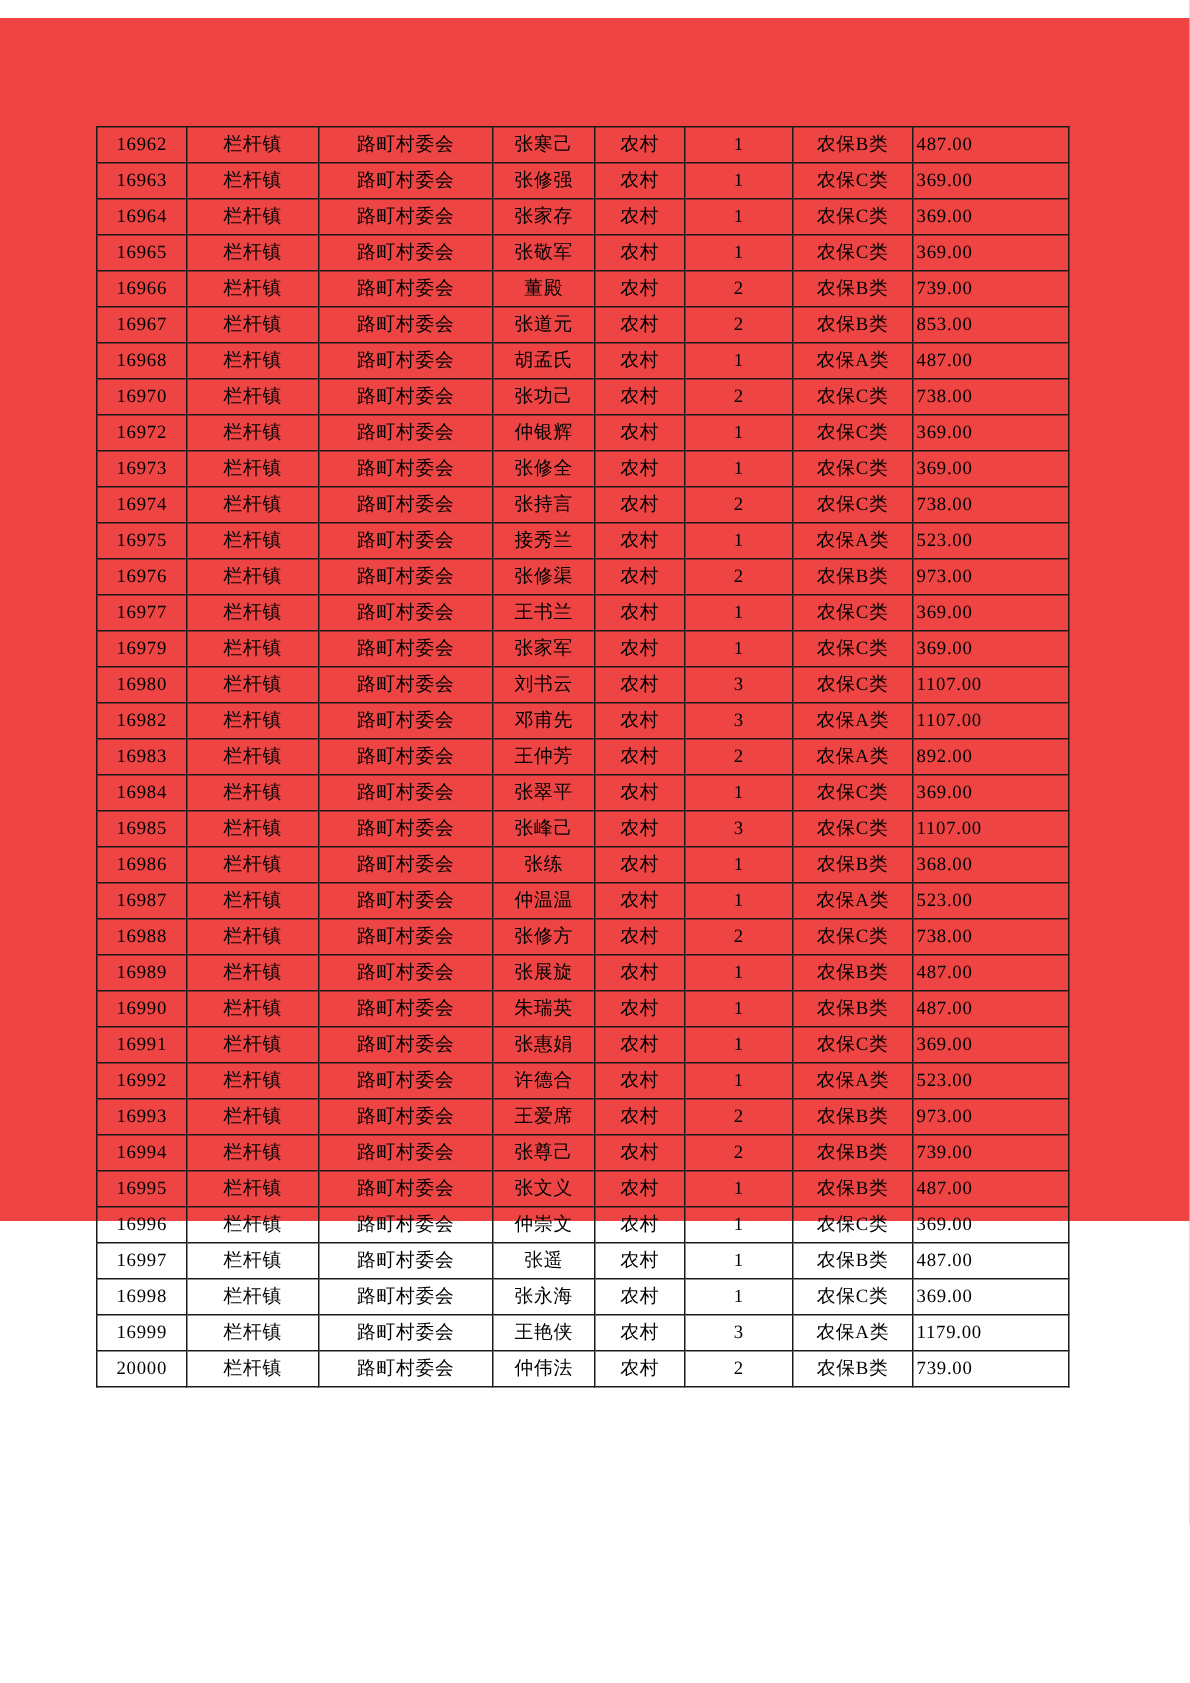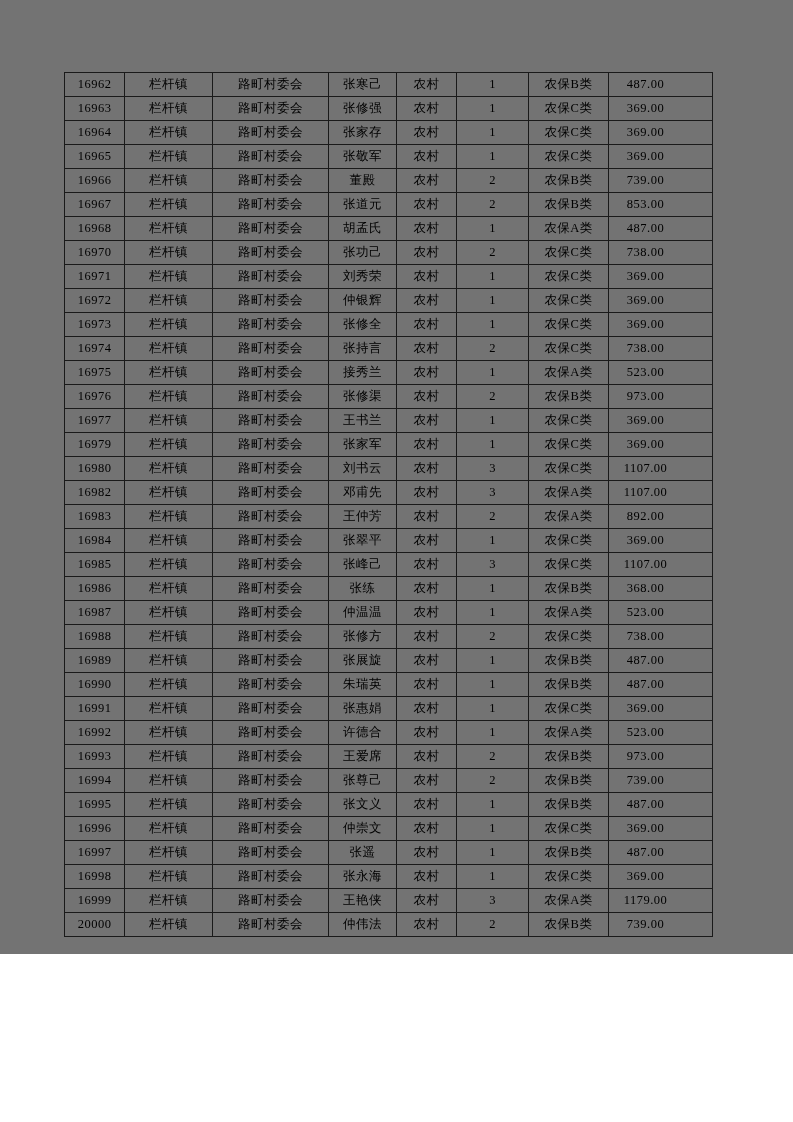"16962" .page { background: #737373 -> #ef4444; height: 954px -> 802px; top: 0 -> 12px }
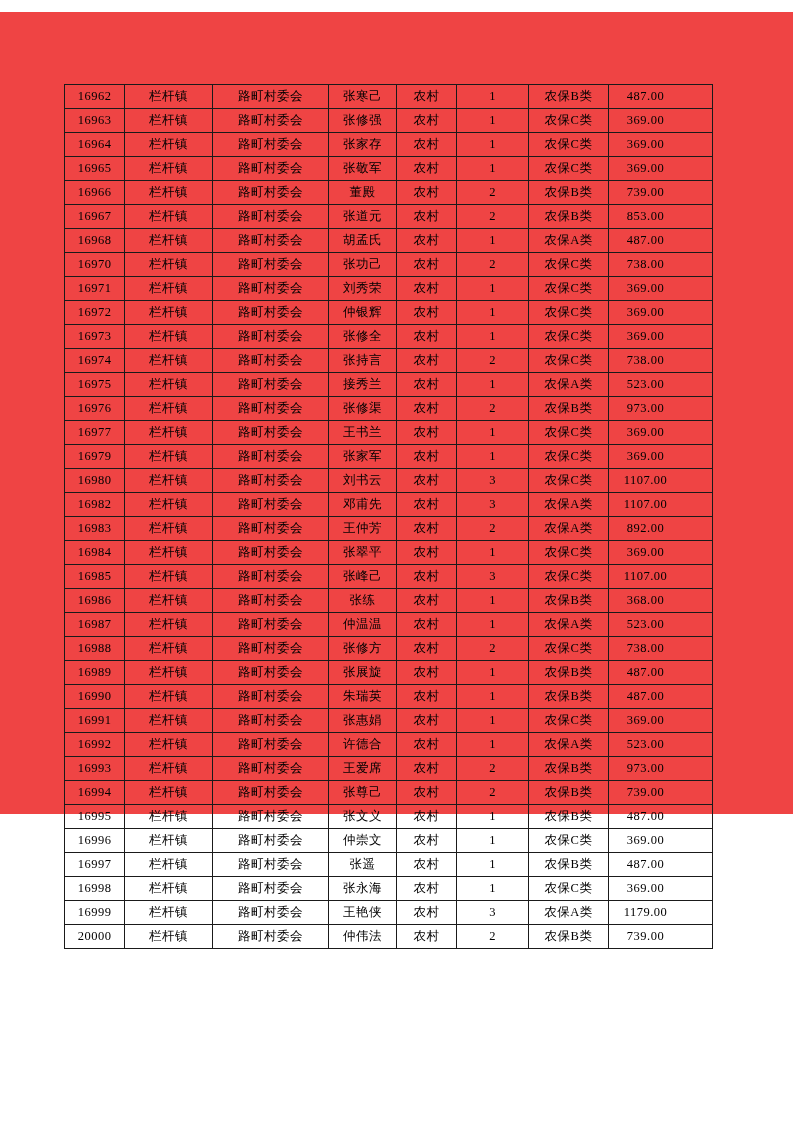"487.00" table.data-table td.col-amount { text-align: center -> left }
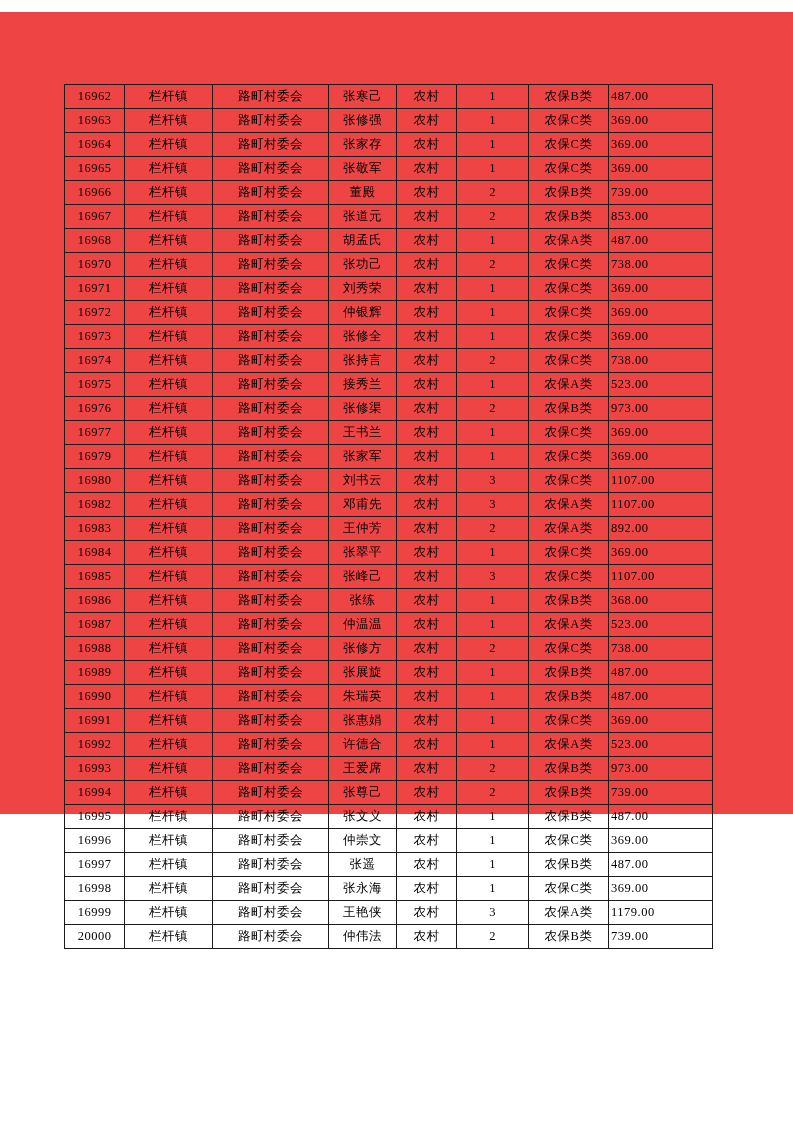"16971" tr { html: <tr> <td>16971</td> <td>栏杆镇</td> <td>路町村委会</td> <td>刘秀荣</td> <td>农村</td> <td>1</td> <td>农保C类</td> <td>369.00</td> </tr> -> none }
